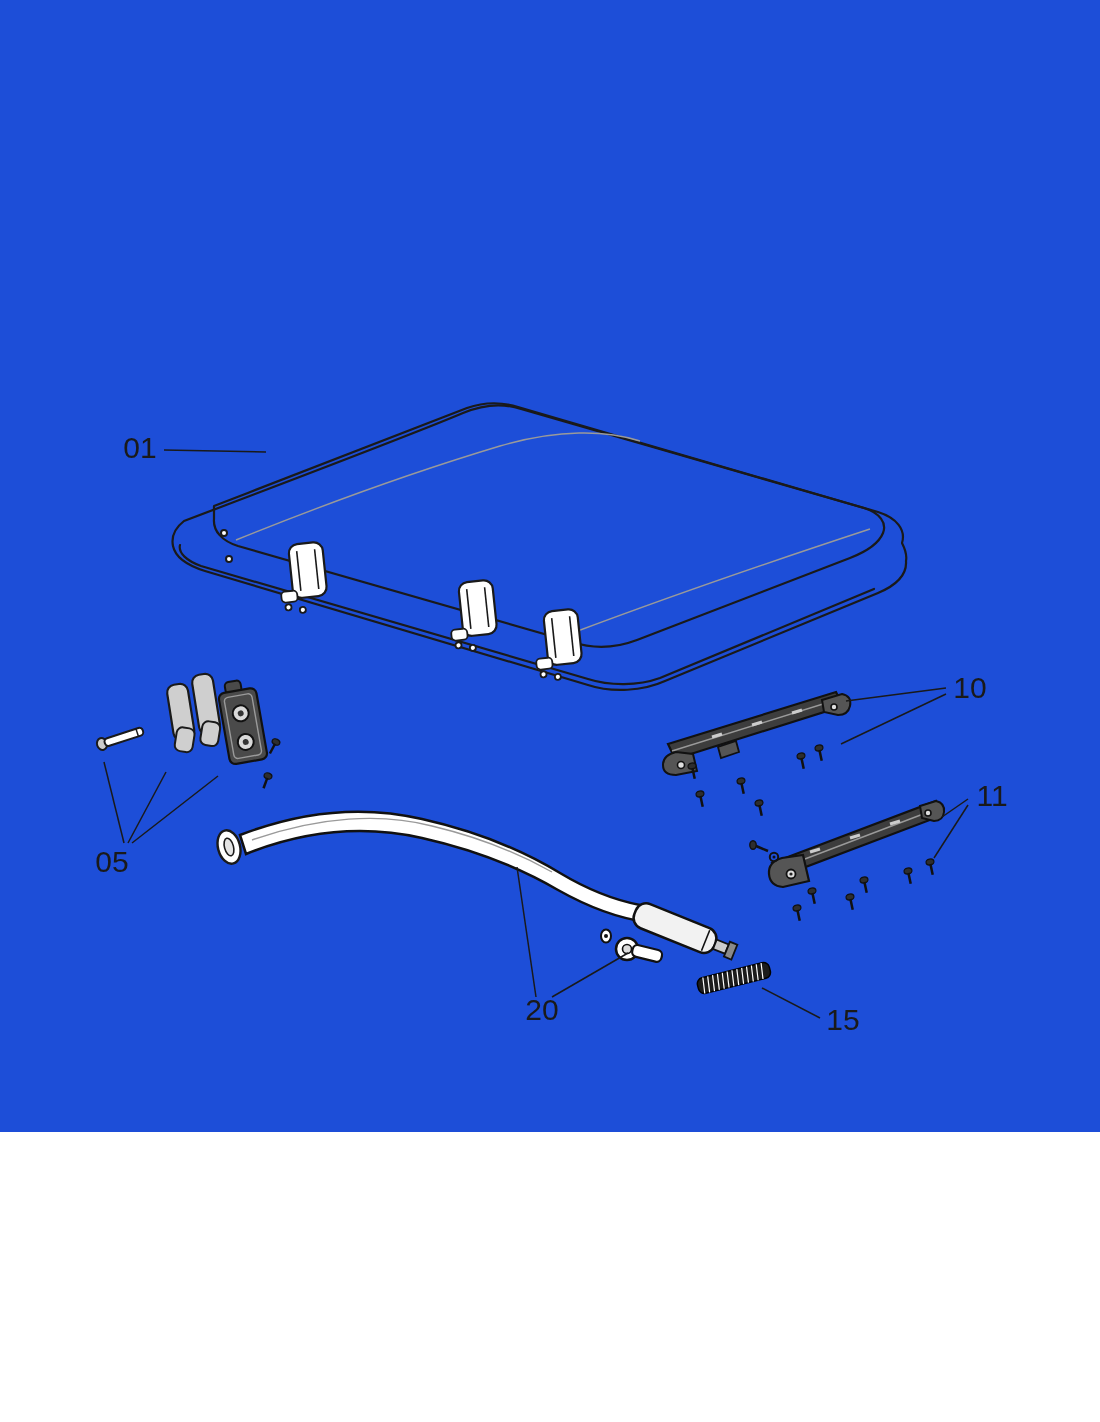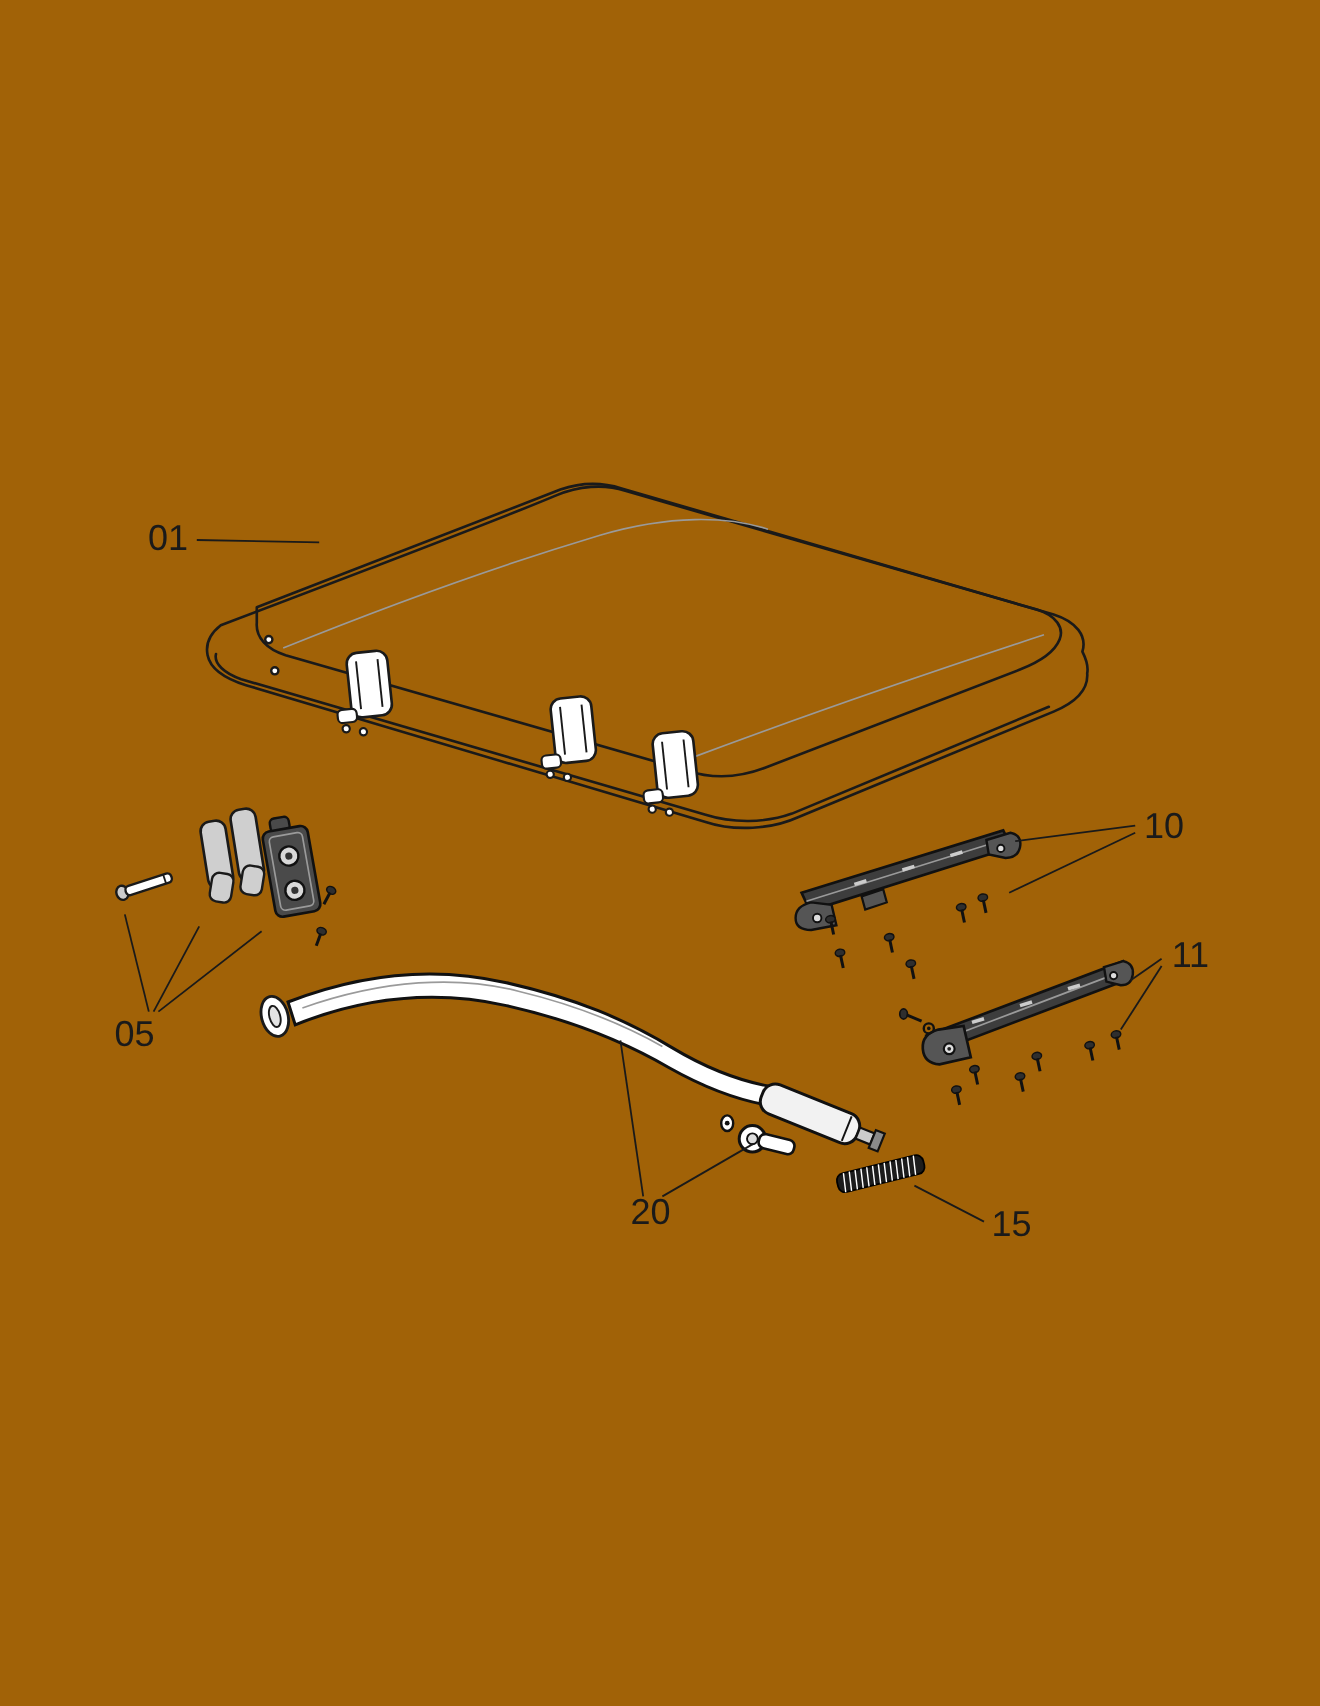"01" #page { background: #a16207 -> #1d4ed8; height: 1422px -> 1132px }
